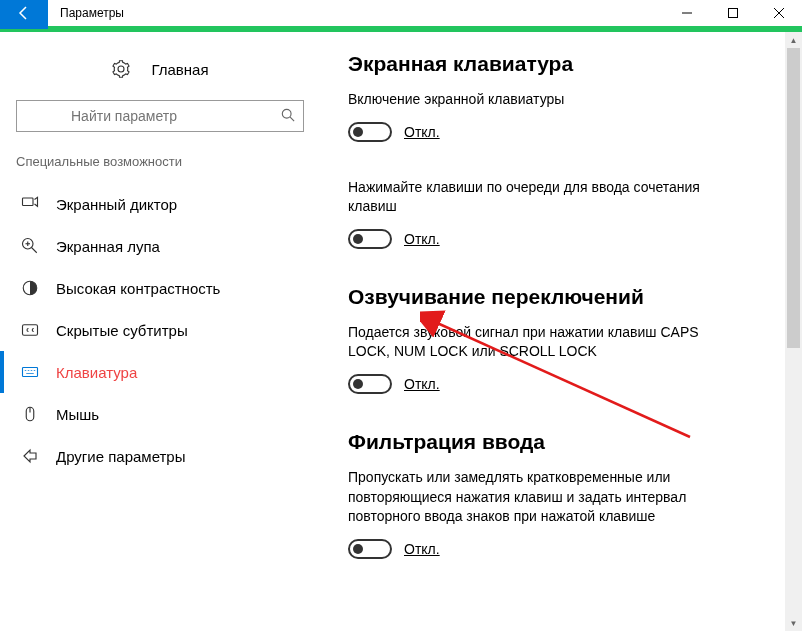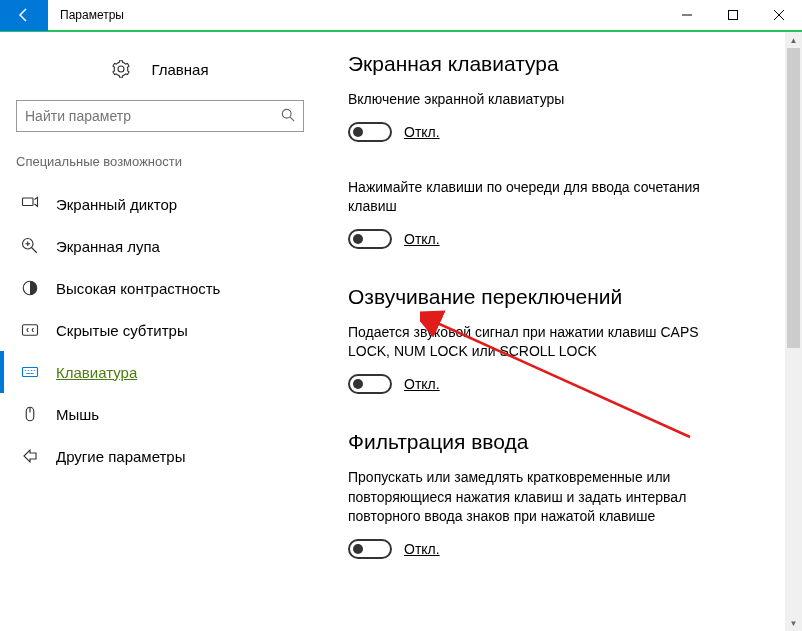"Параметры" .titlebar { border-bottom: 2px solid #22c55e -> 6px solid #22c55e }
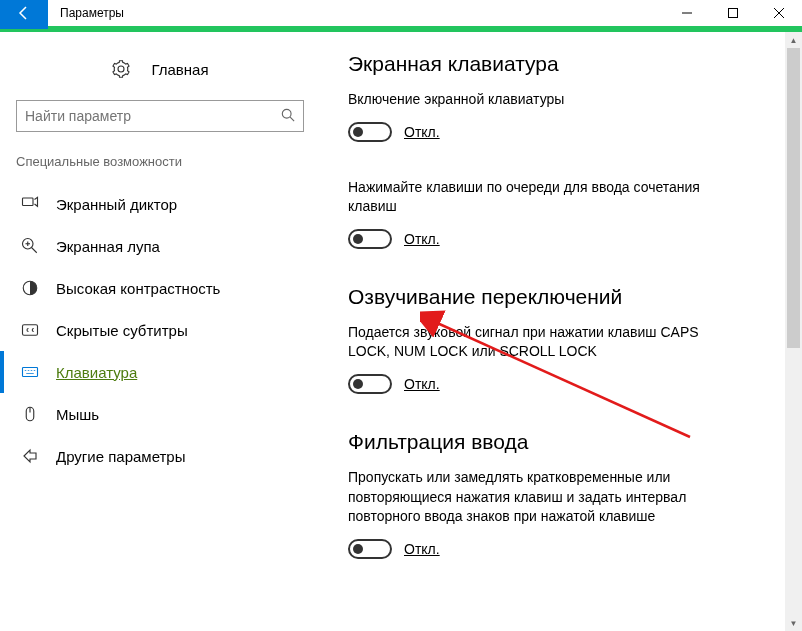"Экранная клавиатура" .content h2 { font-weight: 400 -> 700 }
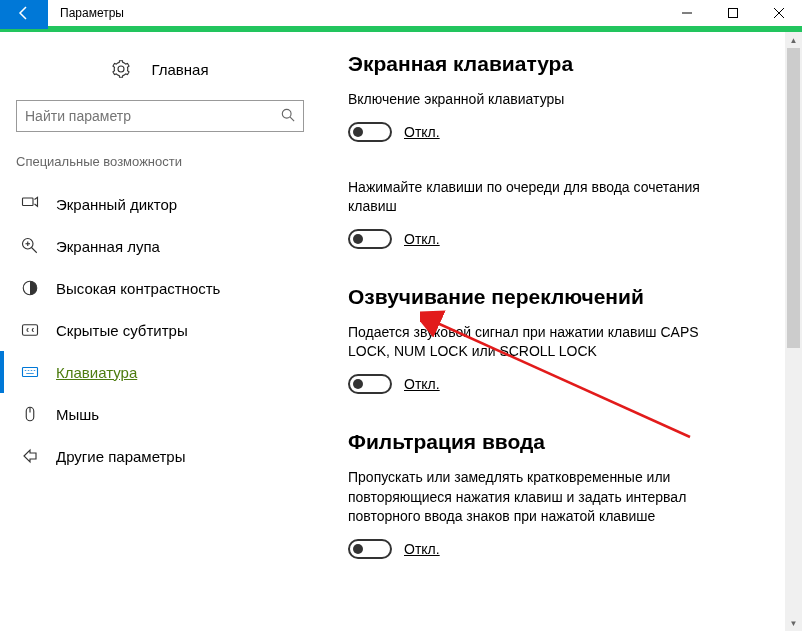"Найти параметр" .search-box input { margin-left: none -> 46px }
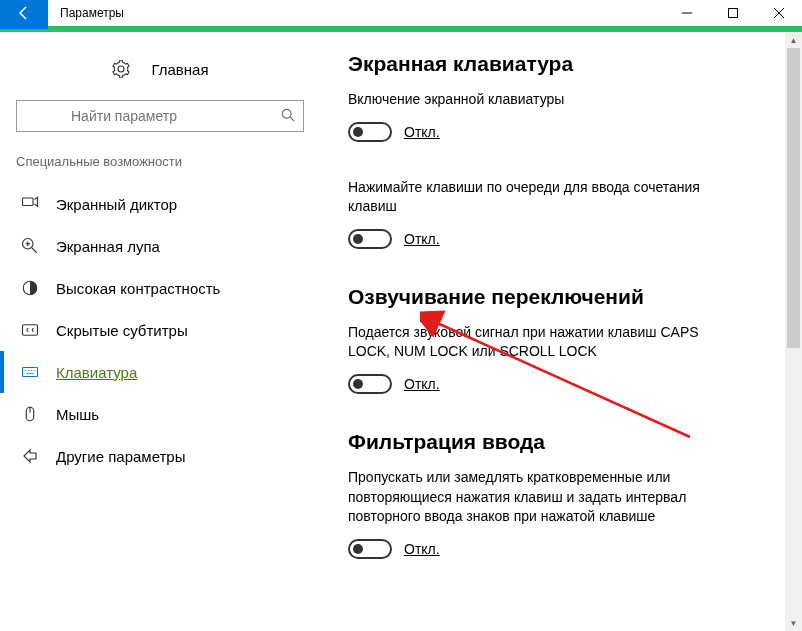"Клавиатура" .nav-item.active { color: #4d7c0f -> #ef4444; text-decoration: underline -> none }
